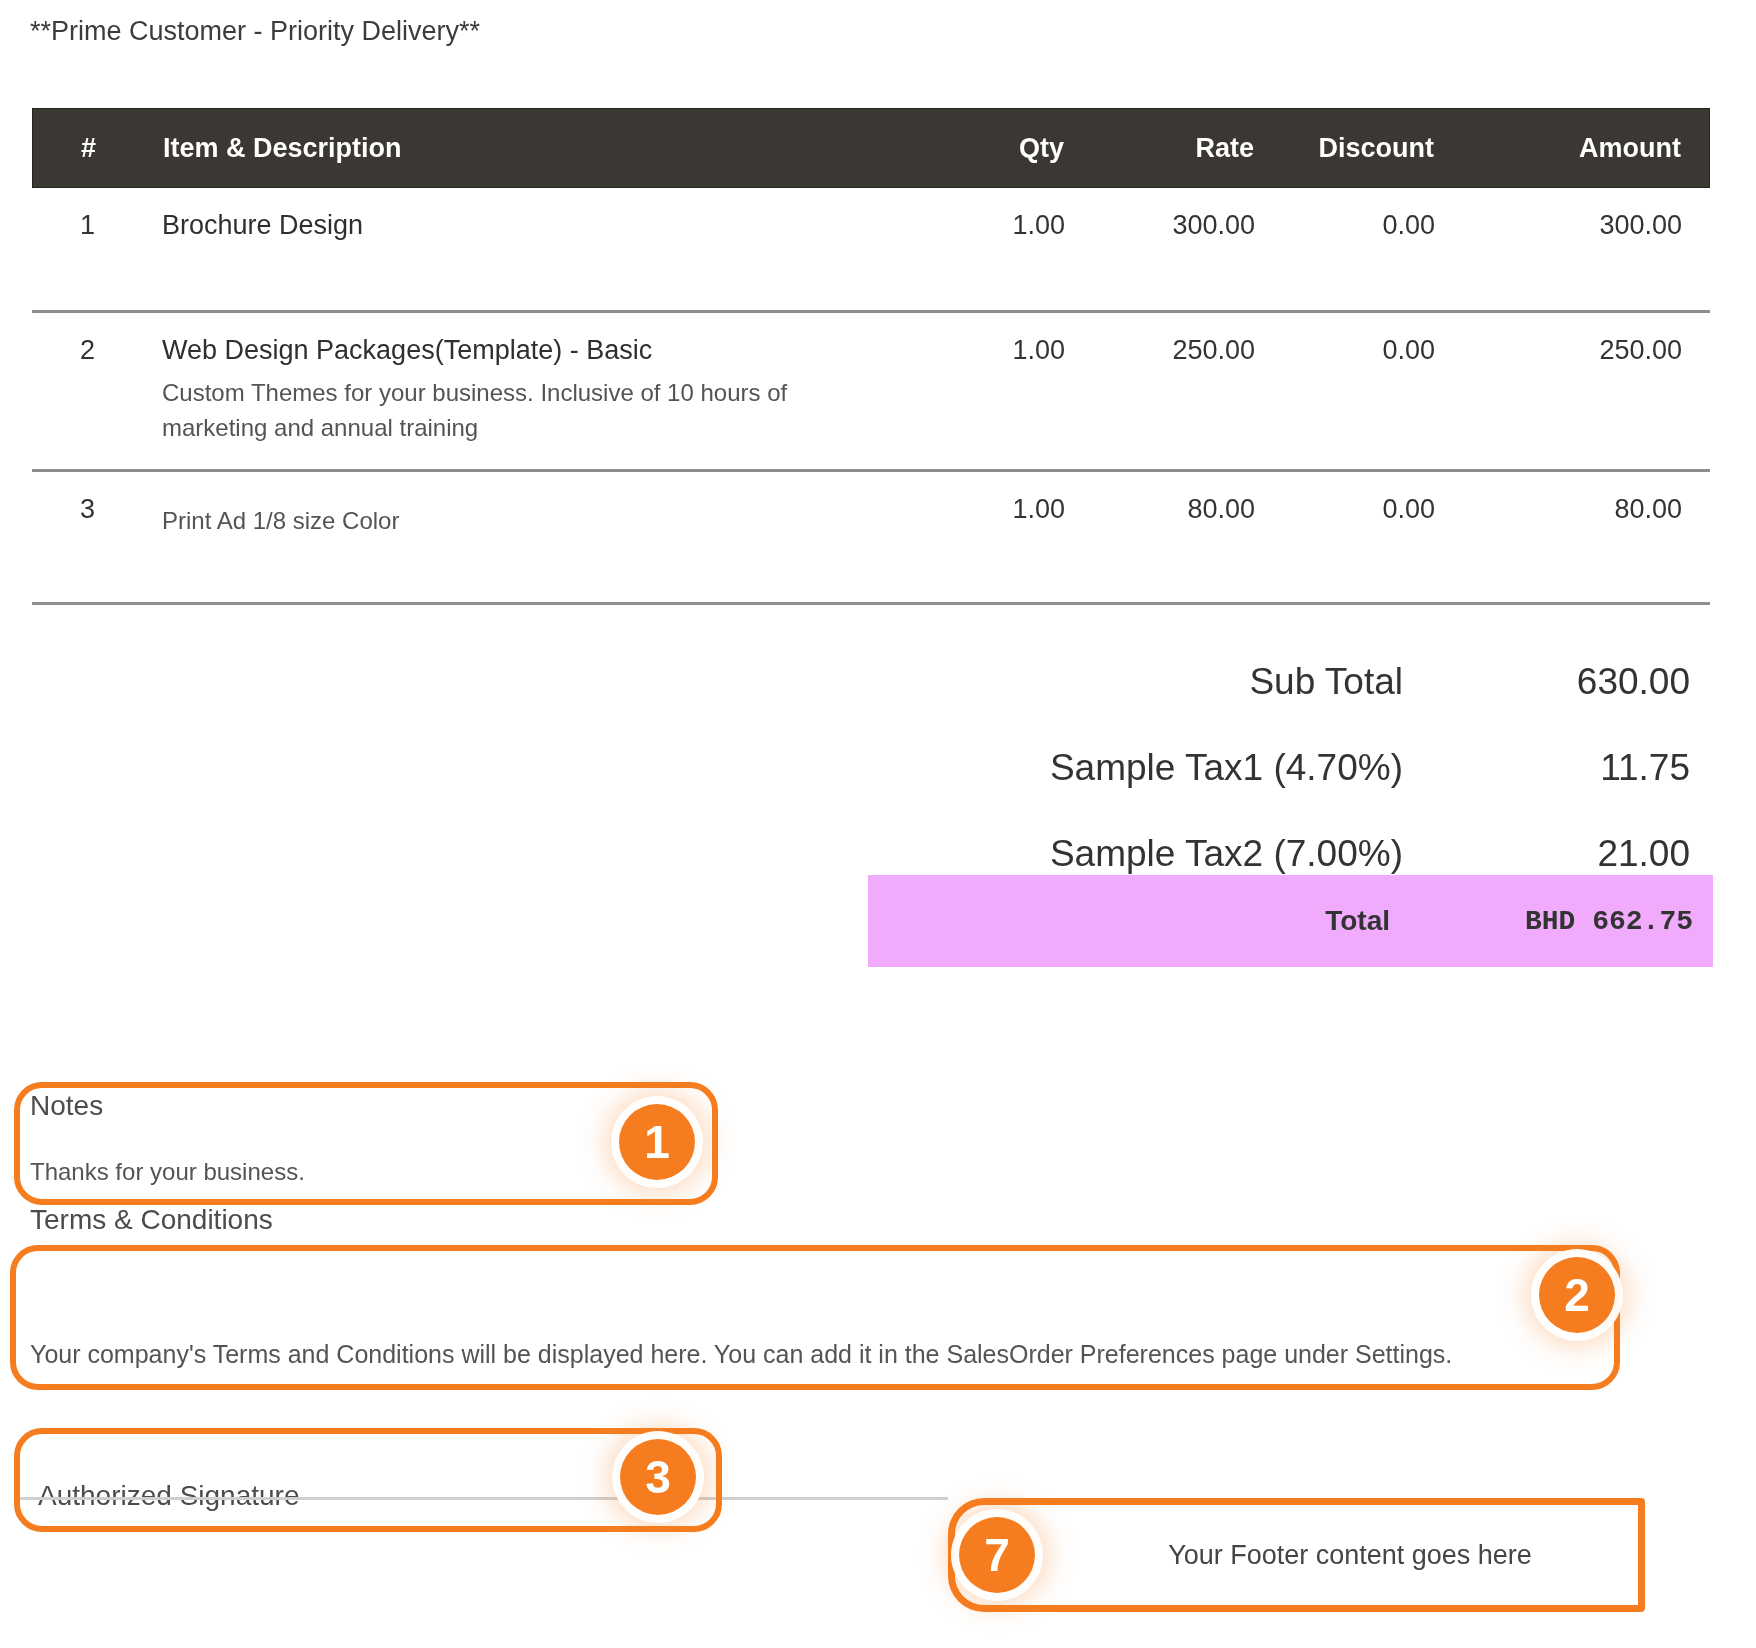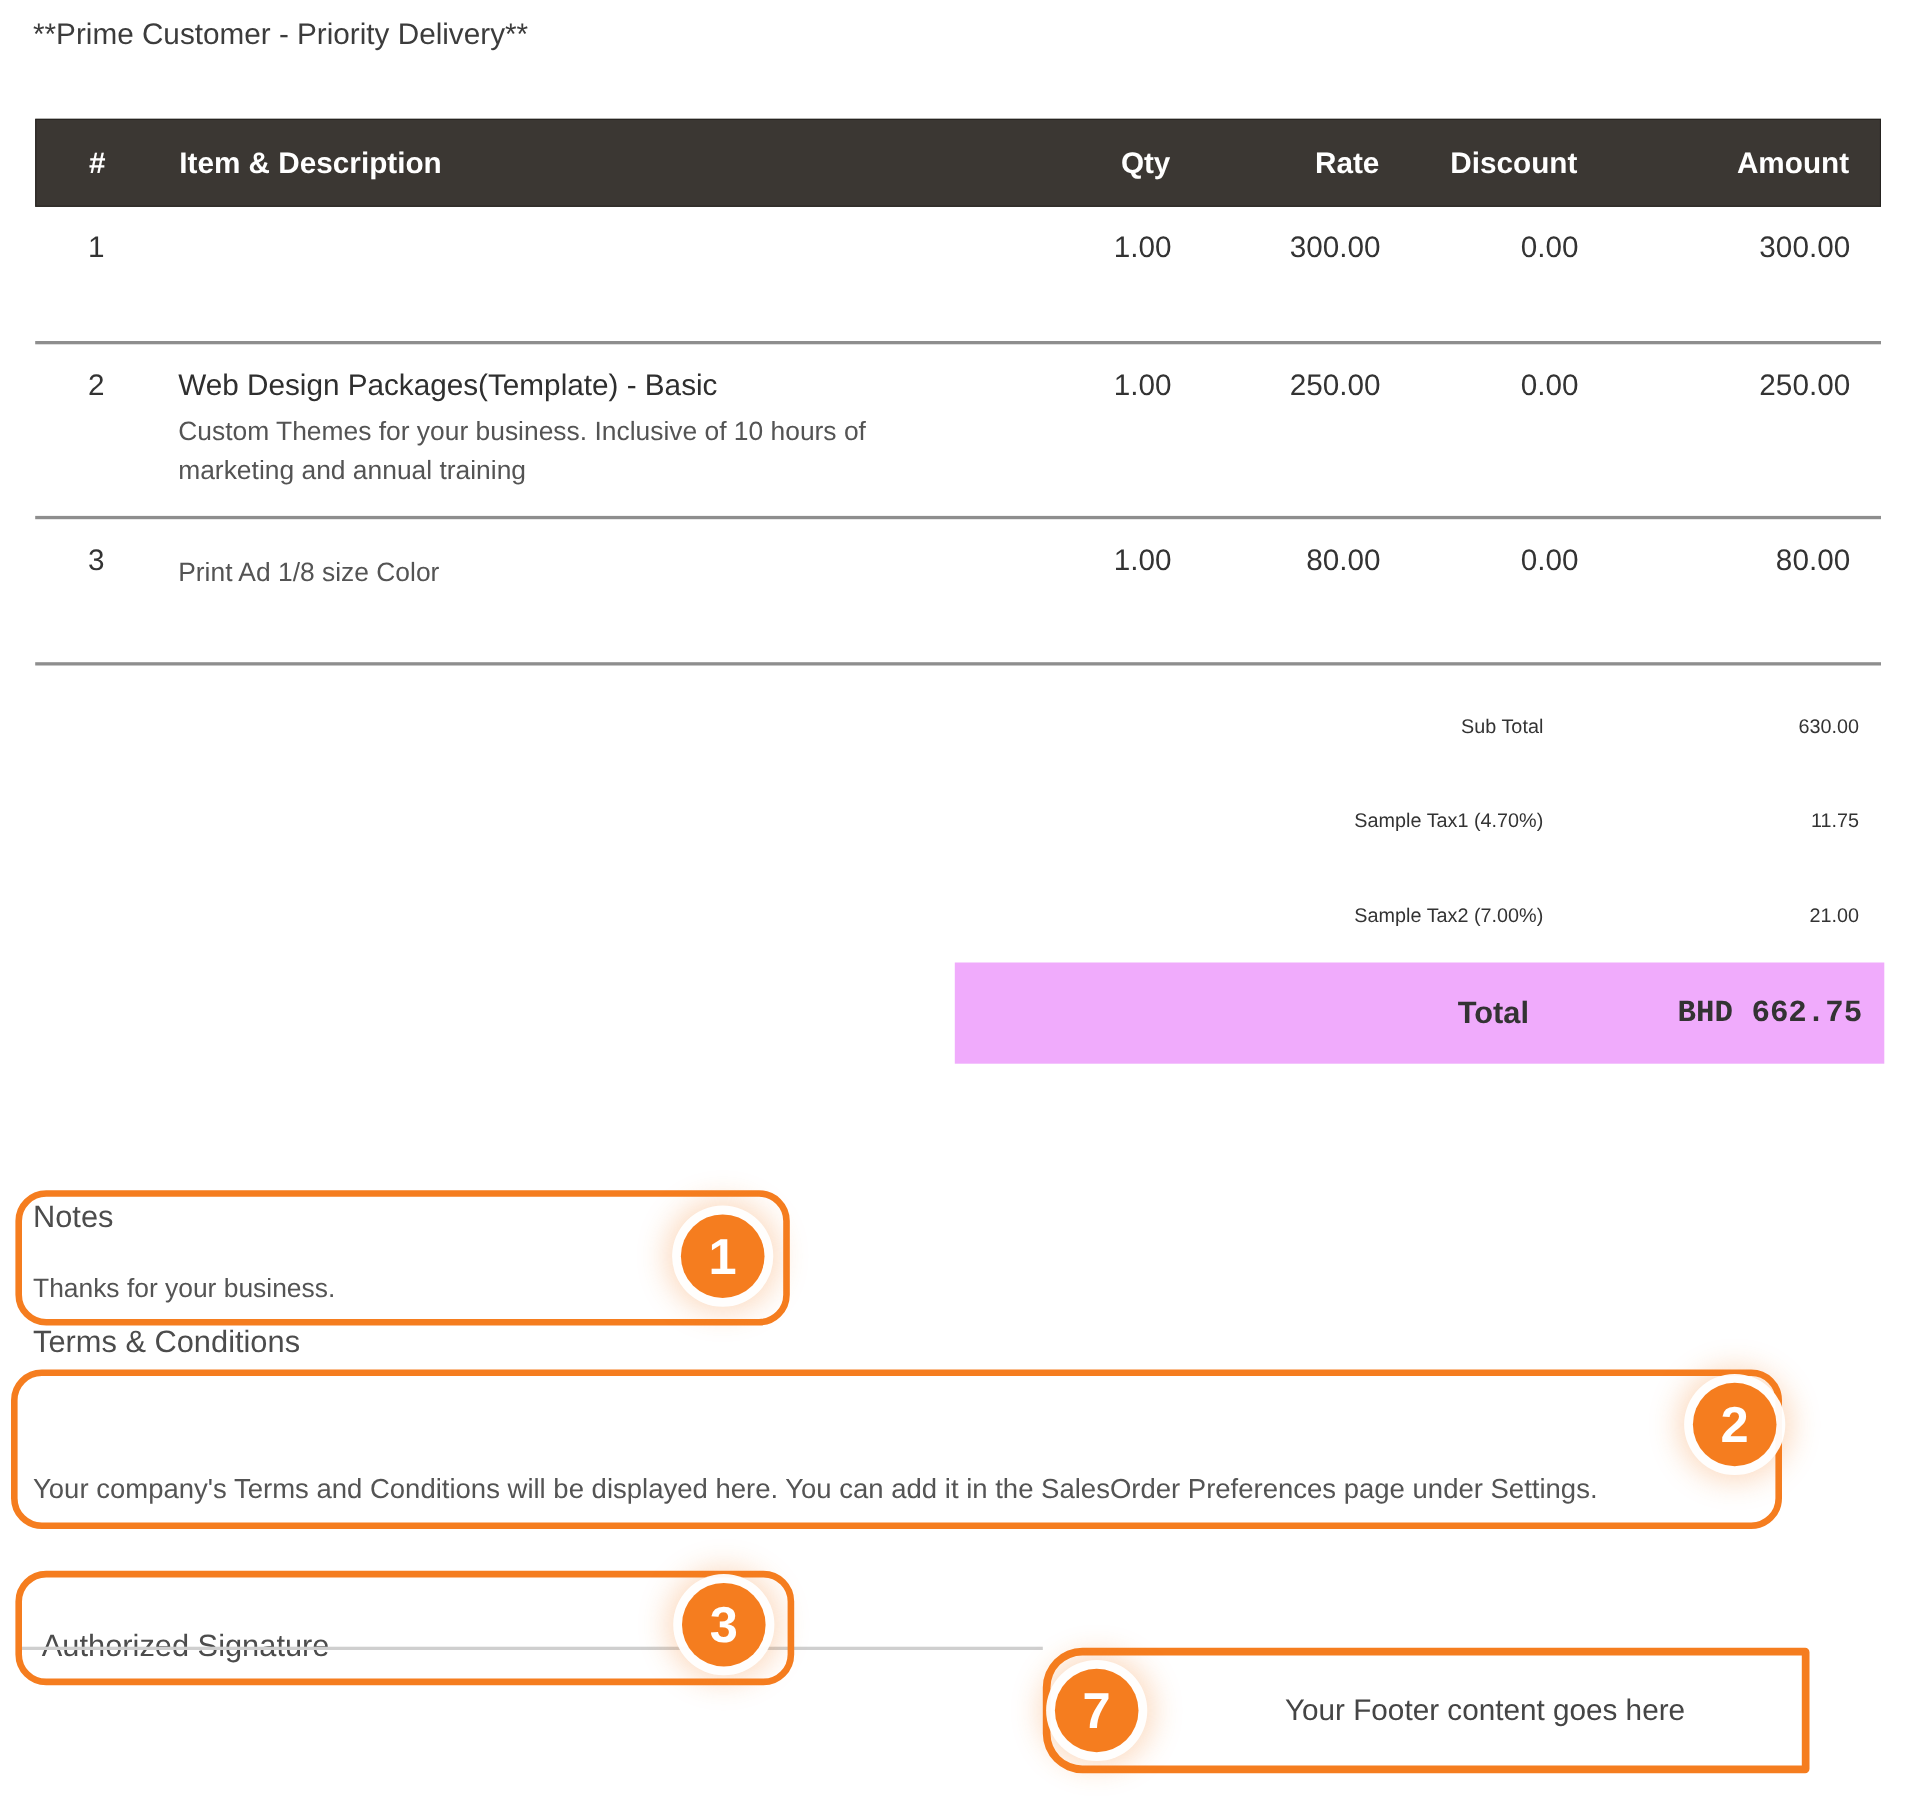"Brochure Design" div.item-name { html: none -> <div>Brochure Design</div> }
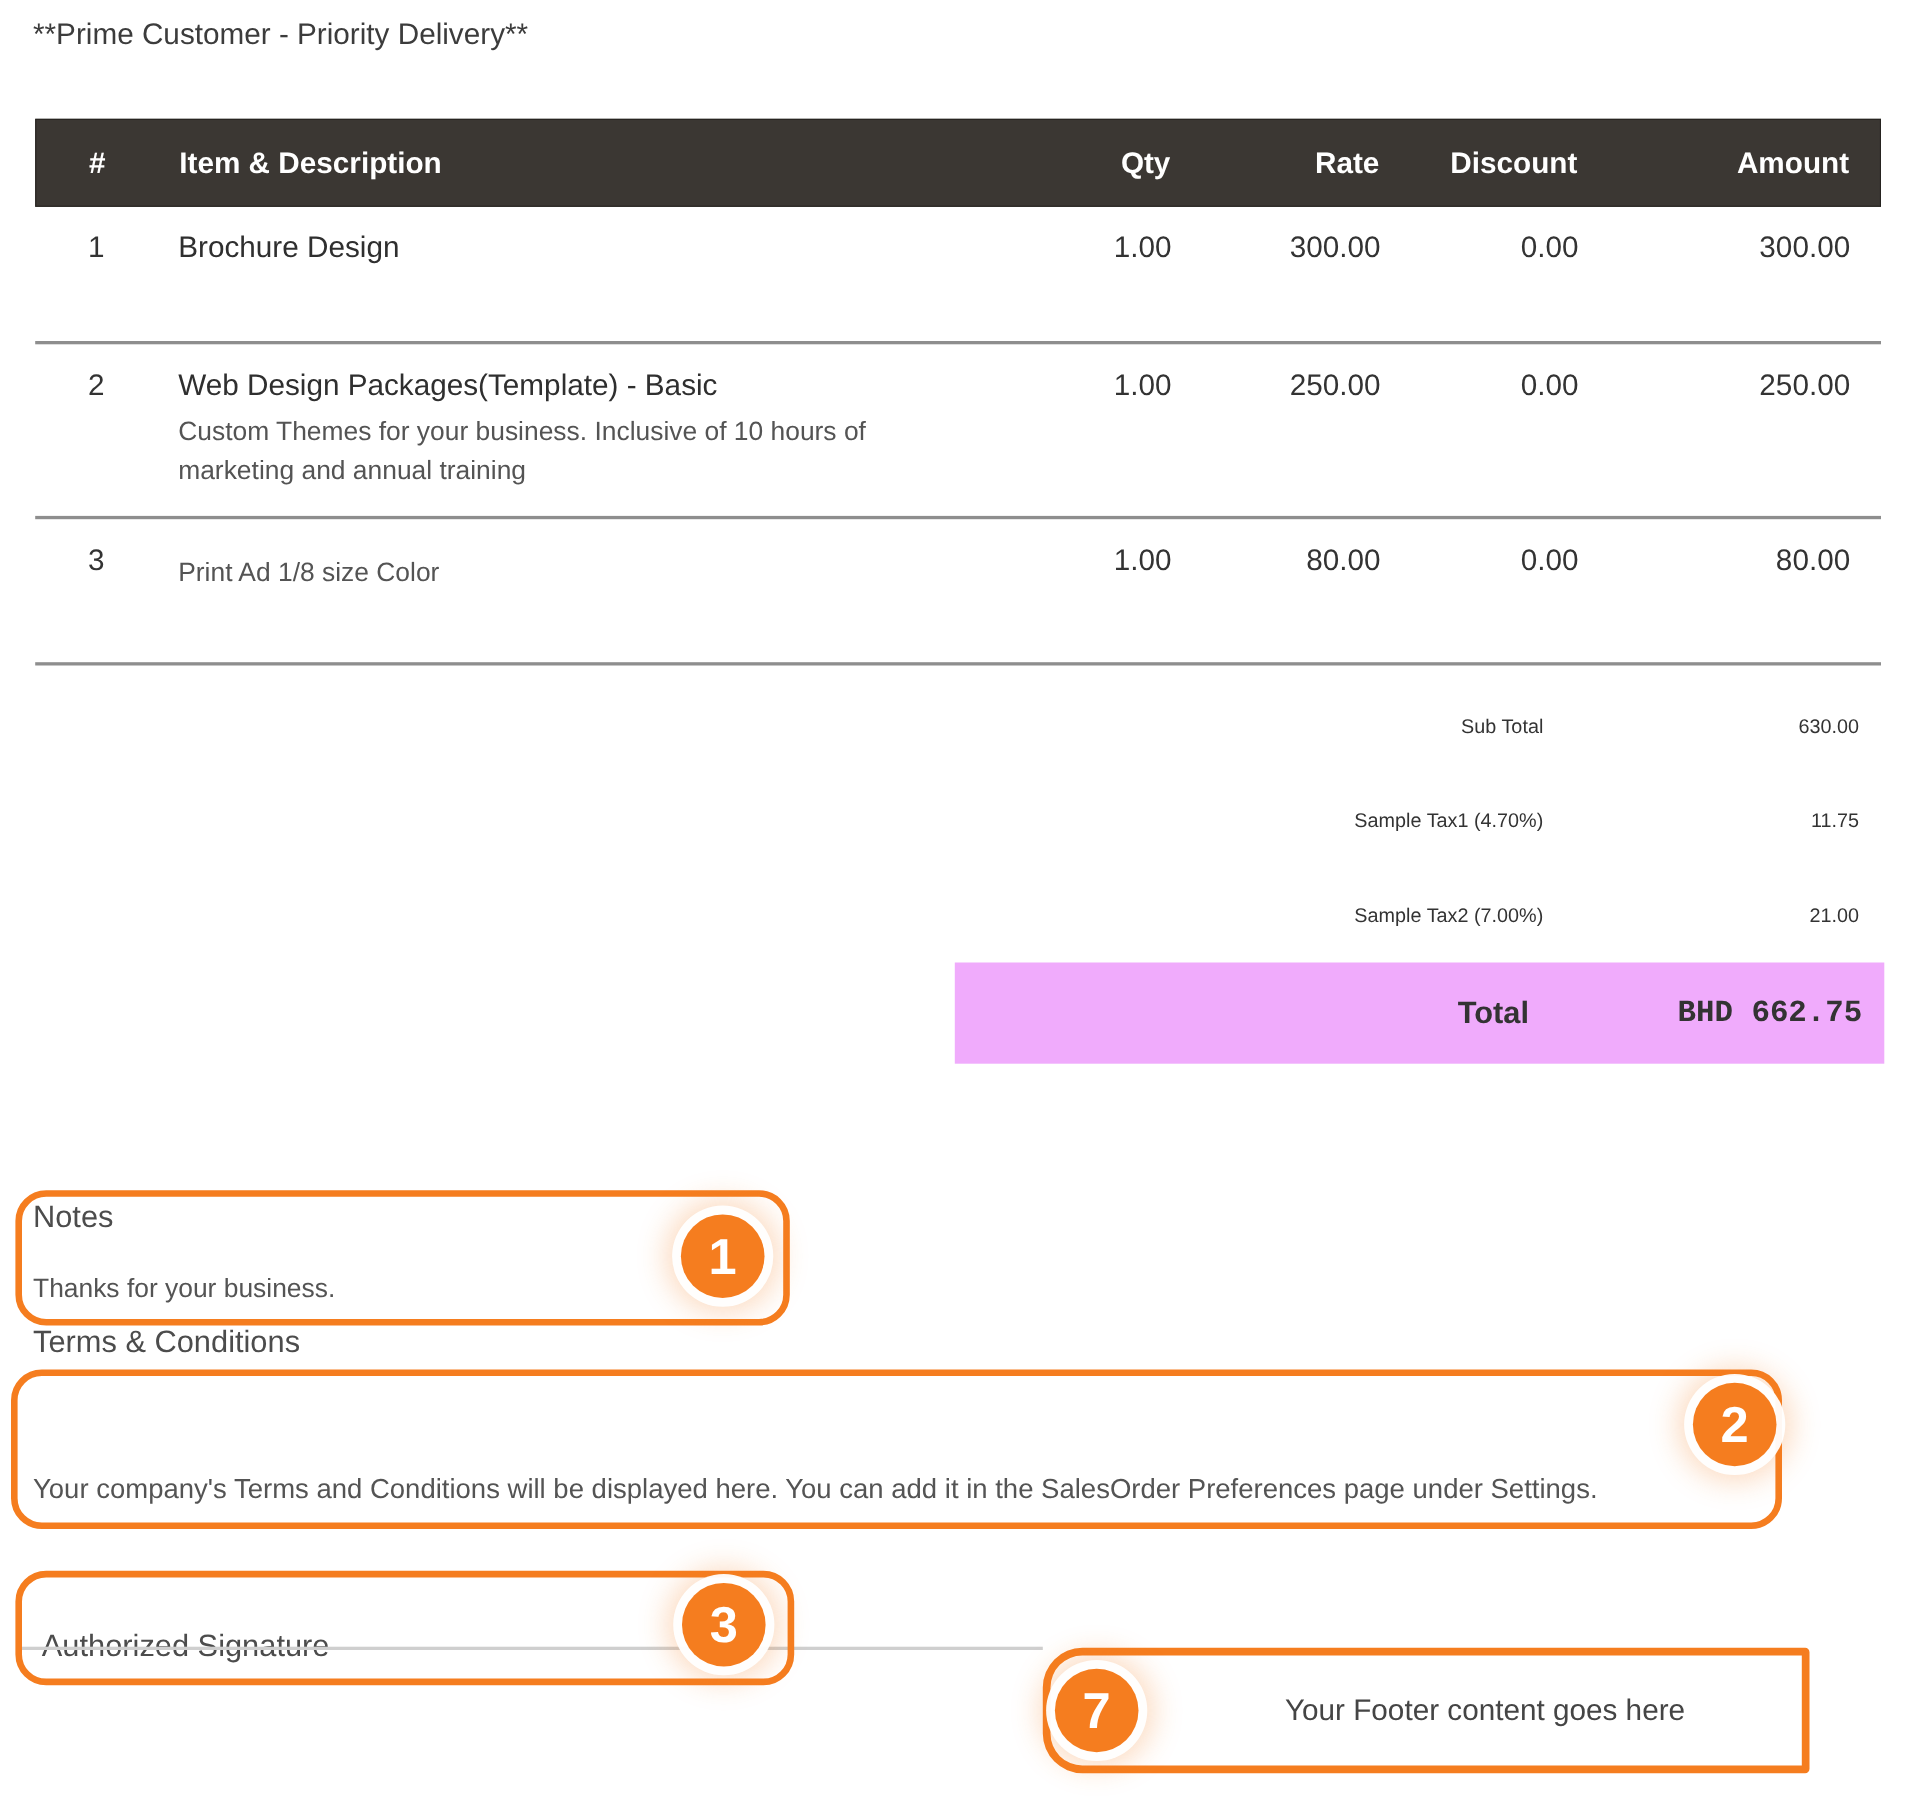"Sub Total" .tot-row { align-items: center -> flex-end; font-size: 18px -> 37px }
